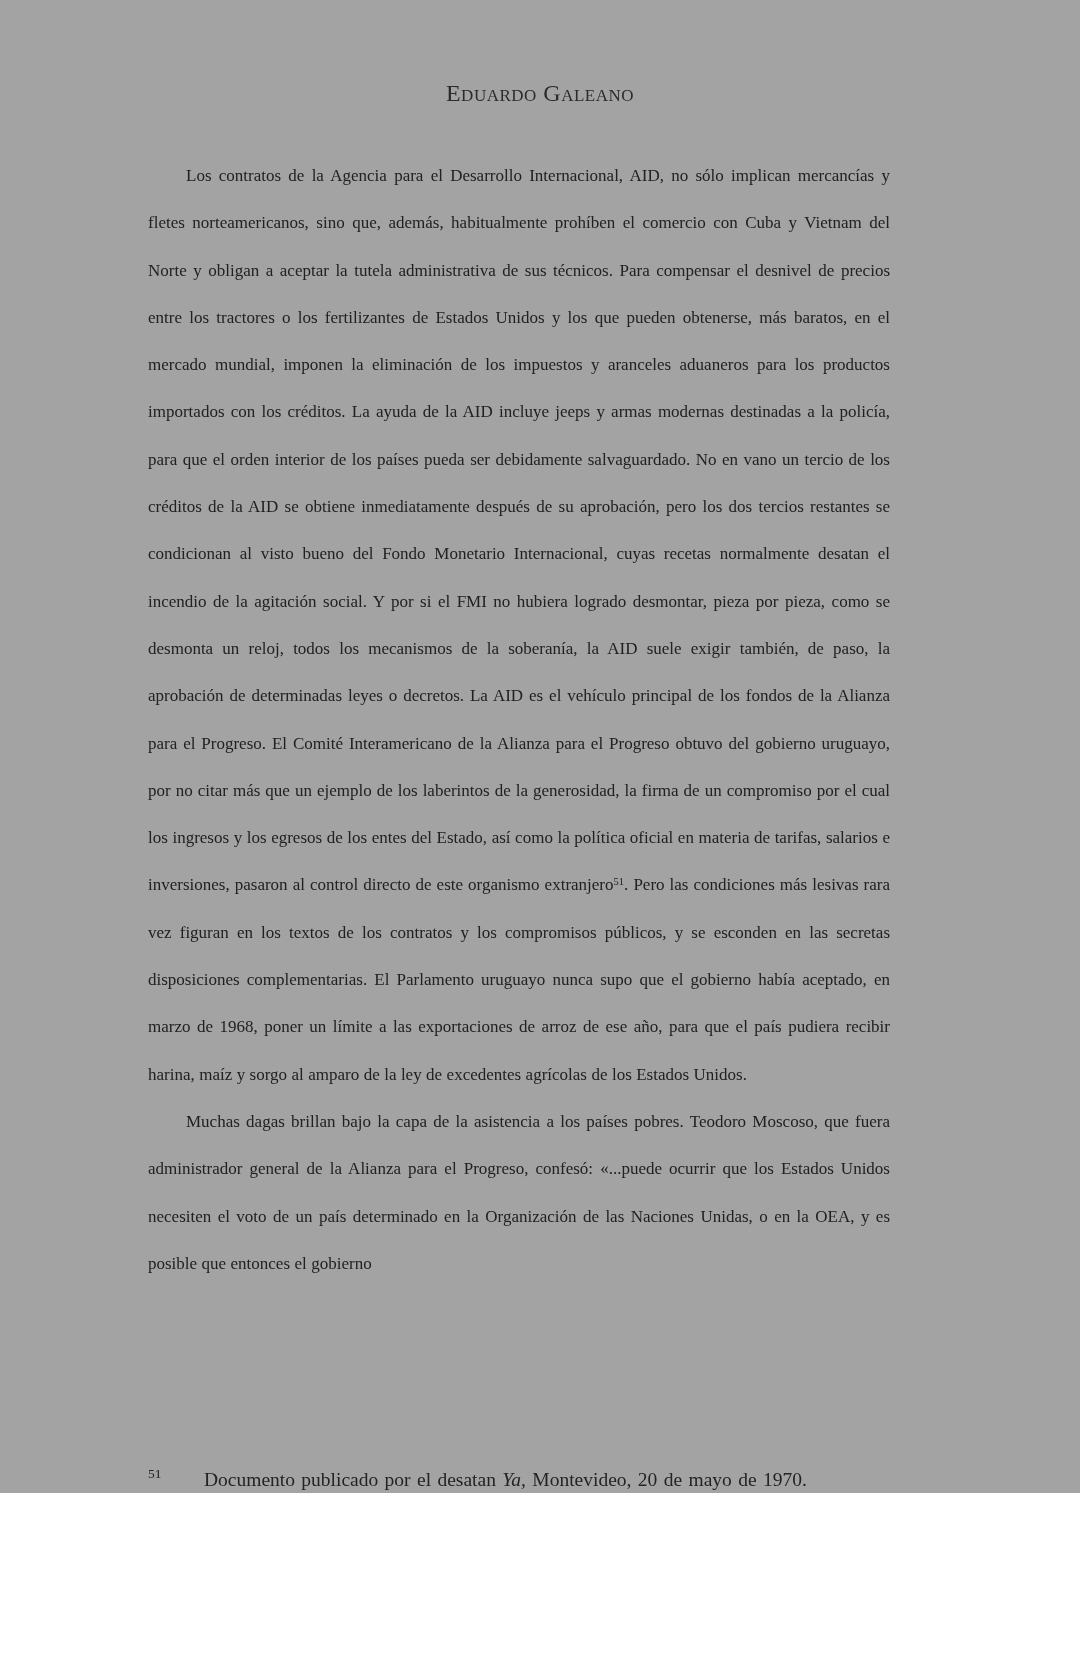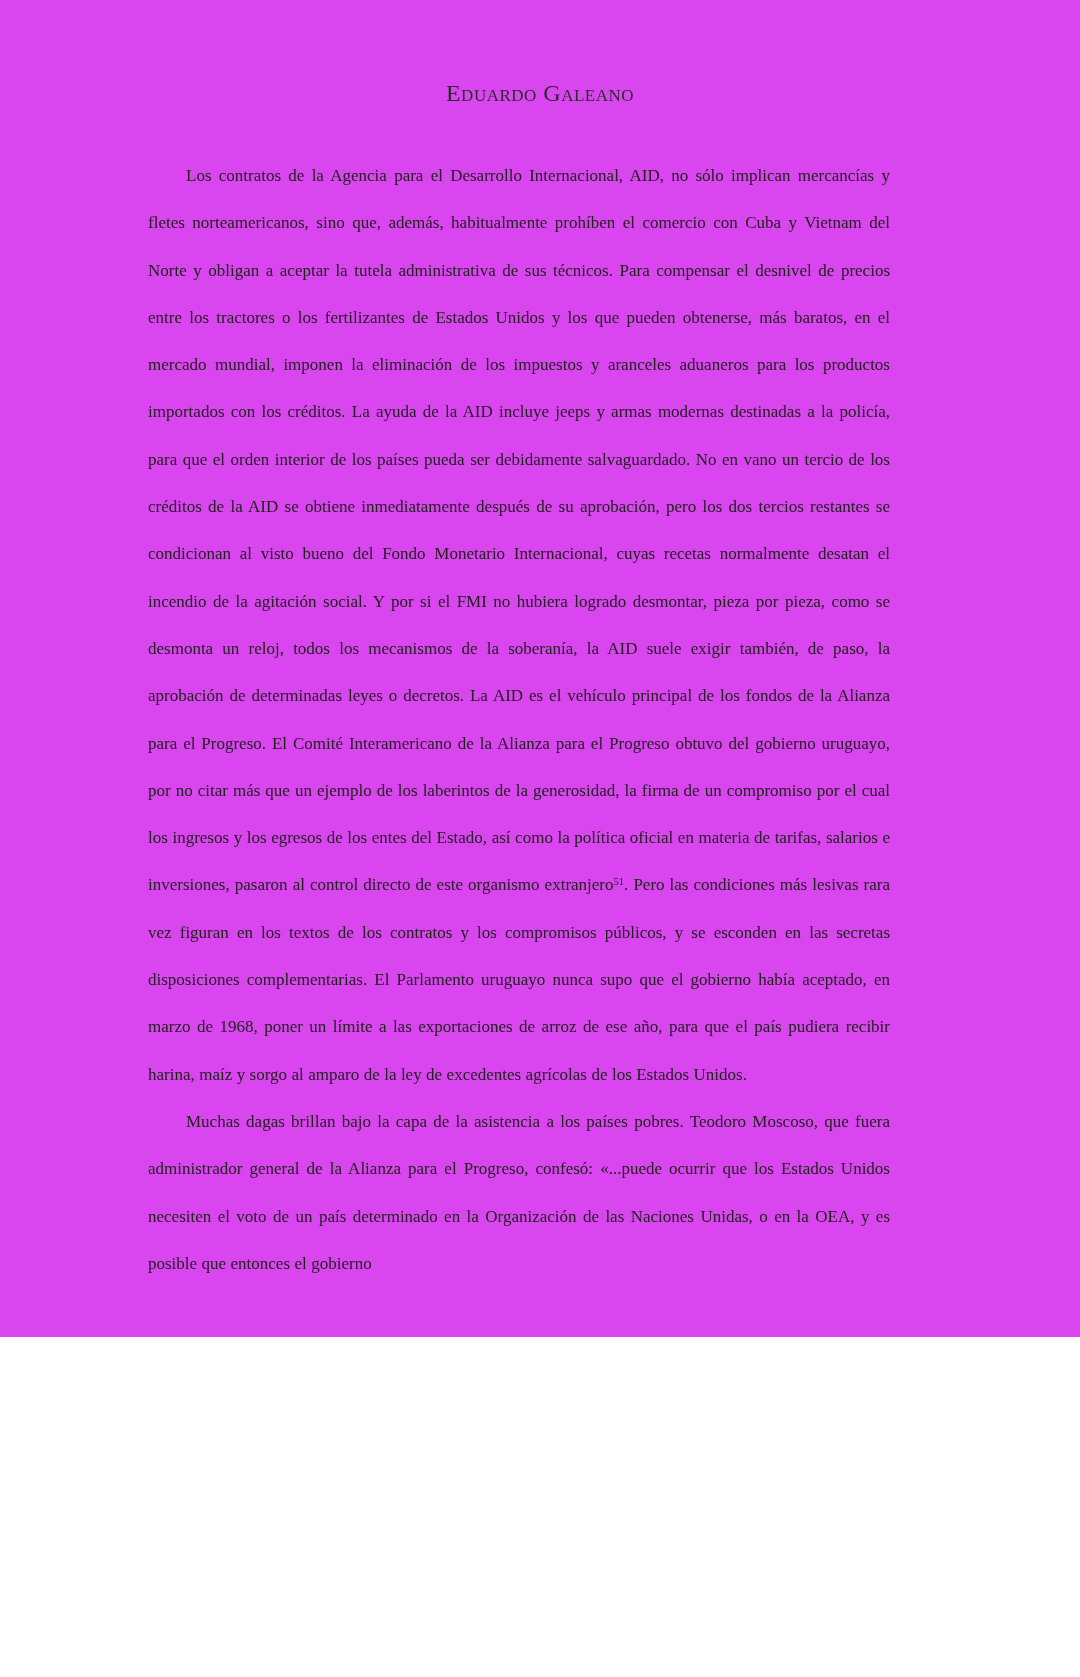"Eduardo Galeano" .page { background: #d946ef -> #a3a3a3; height: 1337px -> 1493px }
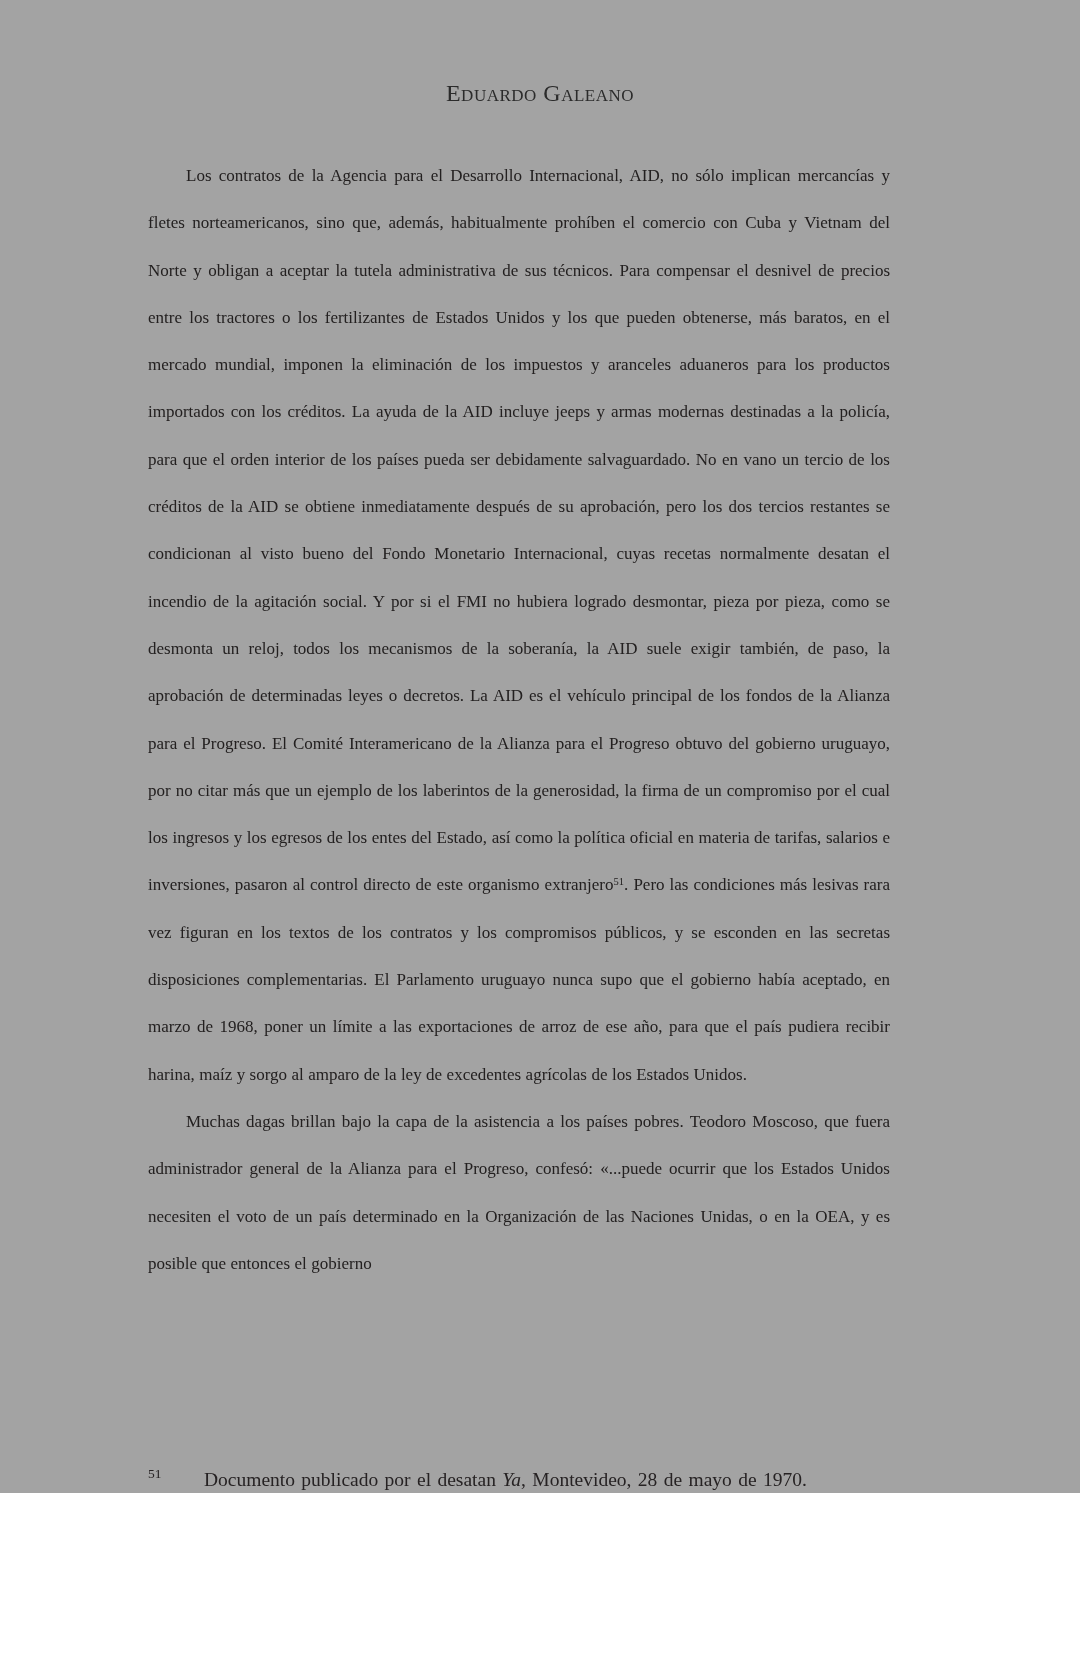", Montevideo, 28 de mayo" span { text: 28 -> 20 }
